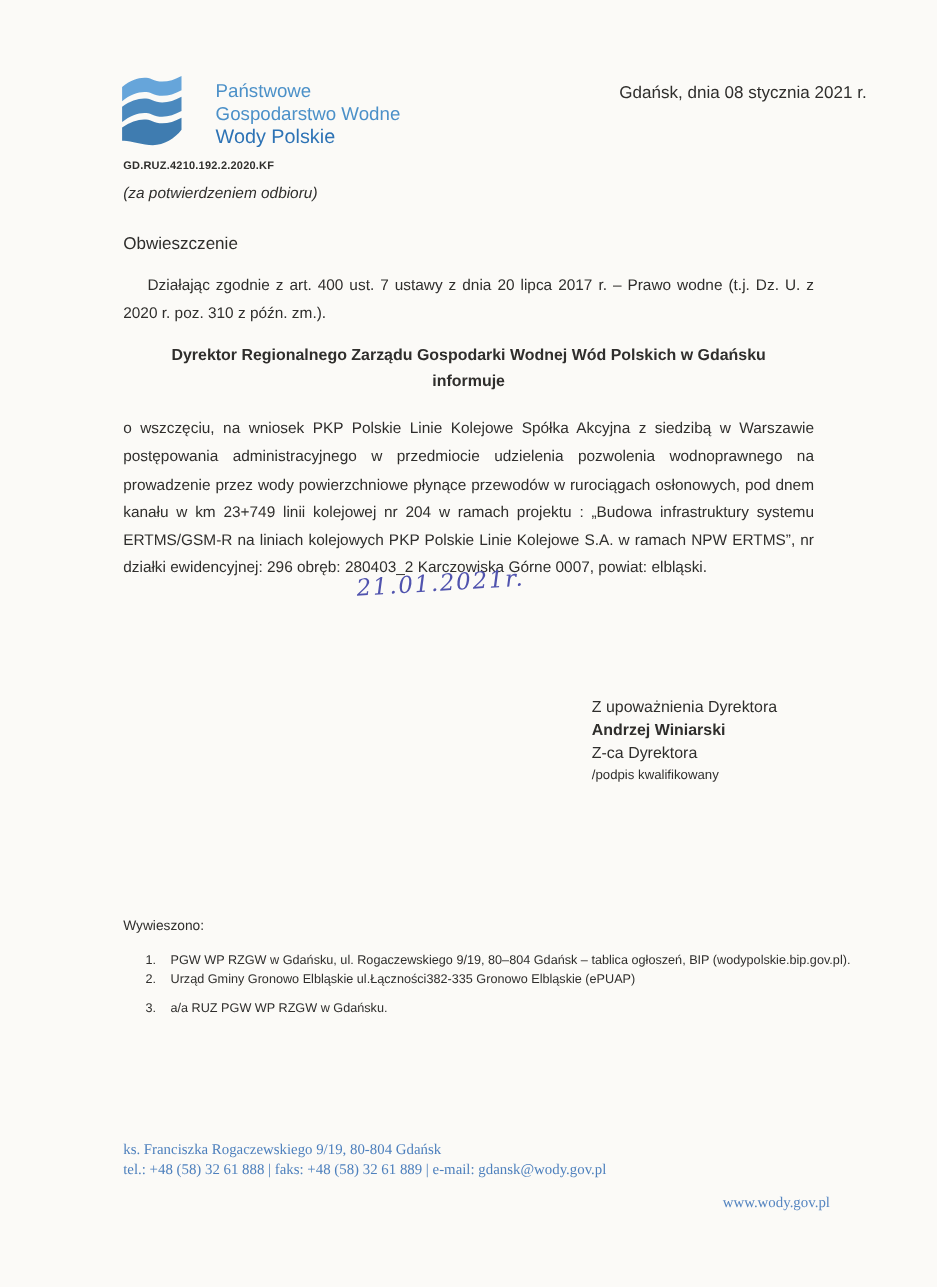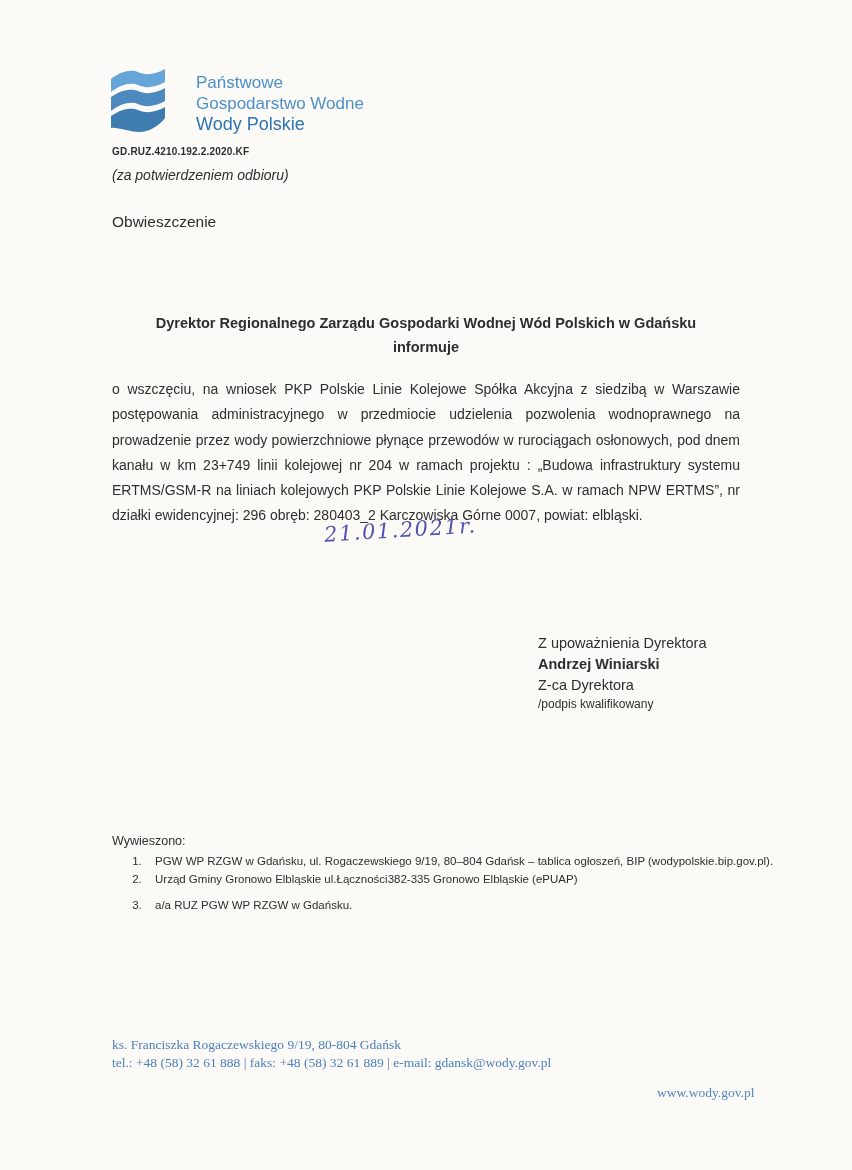"Gdańsk, dnia 08 stycznia 2021" div.date-line { html: none -> <div>Gdańsk, dnia 08 stycznia 2021 r.</div> }
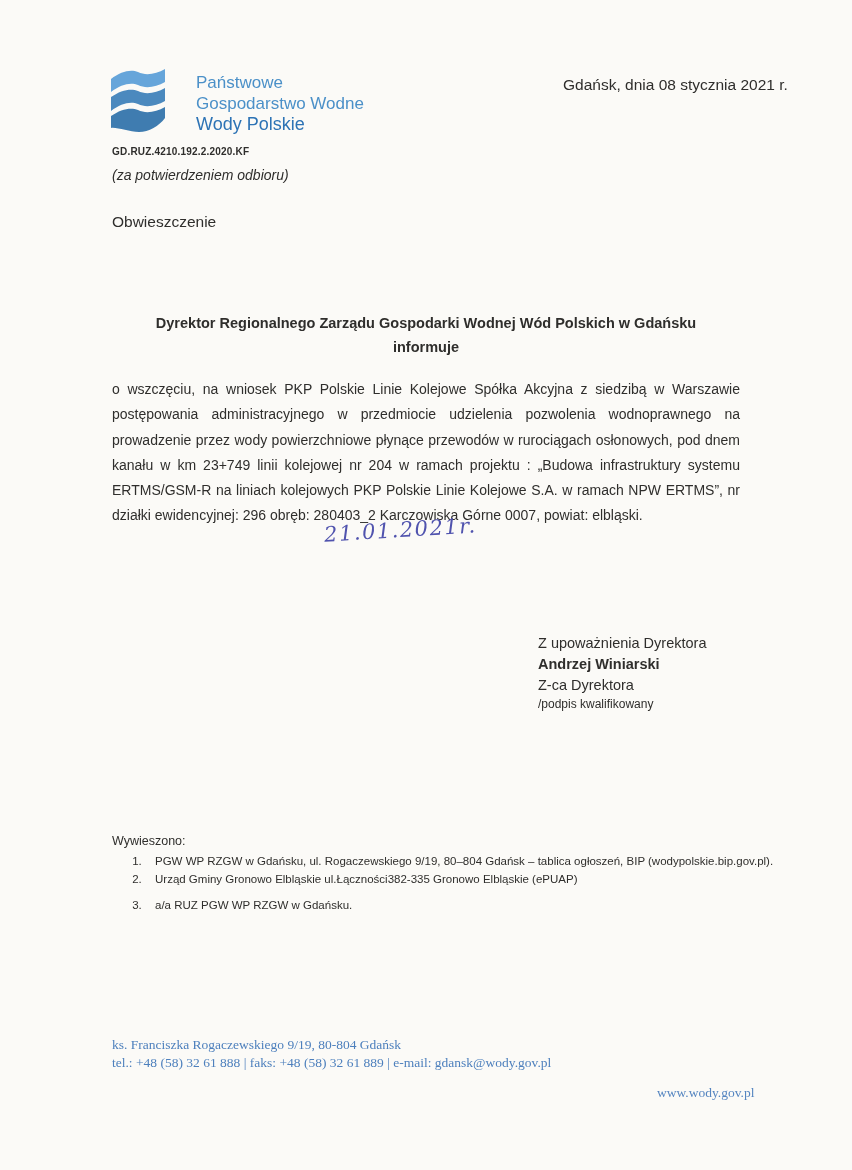"Działając zgodnie z art. 400" div.intro-par { html: none -> <div>Działając zgodnie z art. 400 ust. 7 ustawy z dnia 20 lipca 2017 r. – Prawo wodne (t.j. Dz. U. z 2020 r. poz. 310 z późn. zm.).</div> }
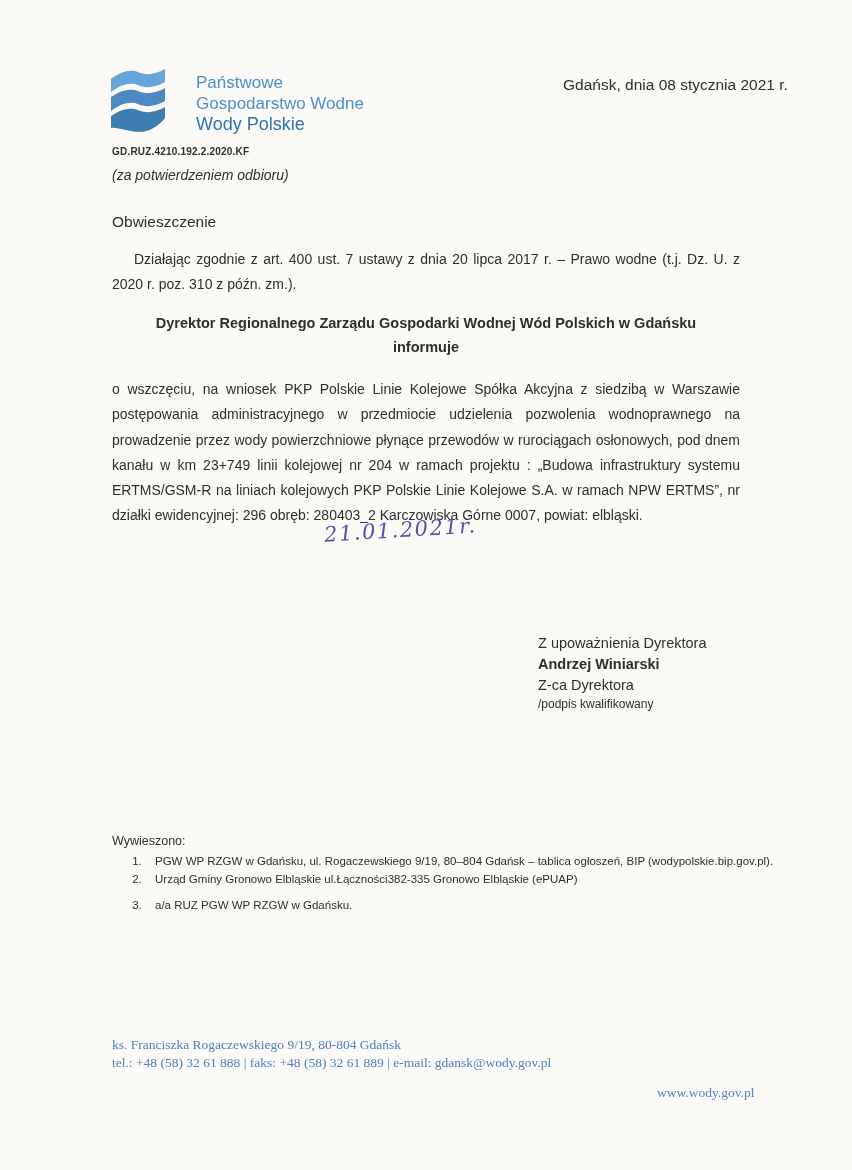"Wywieszono:" .distribution-label { margin: 0 0 4px 0 -> 0 0 16px 0 }
